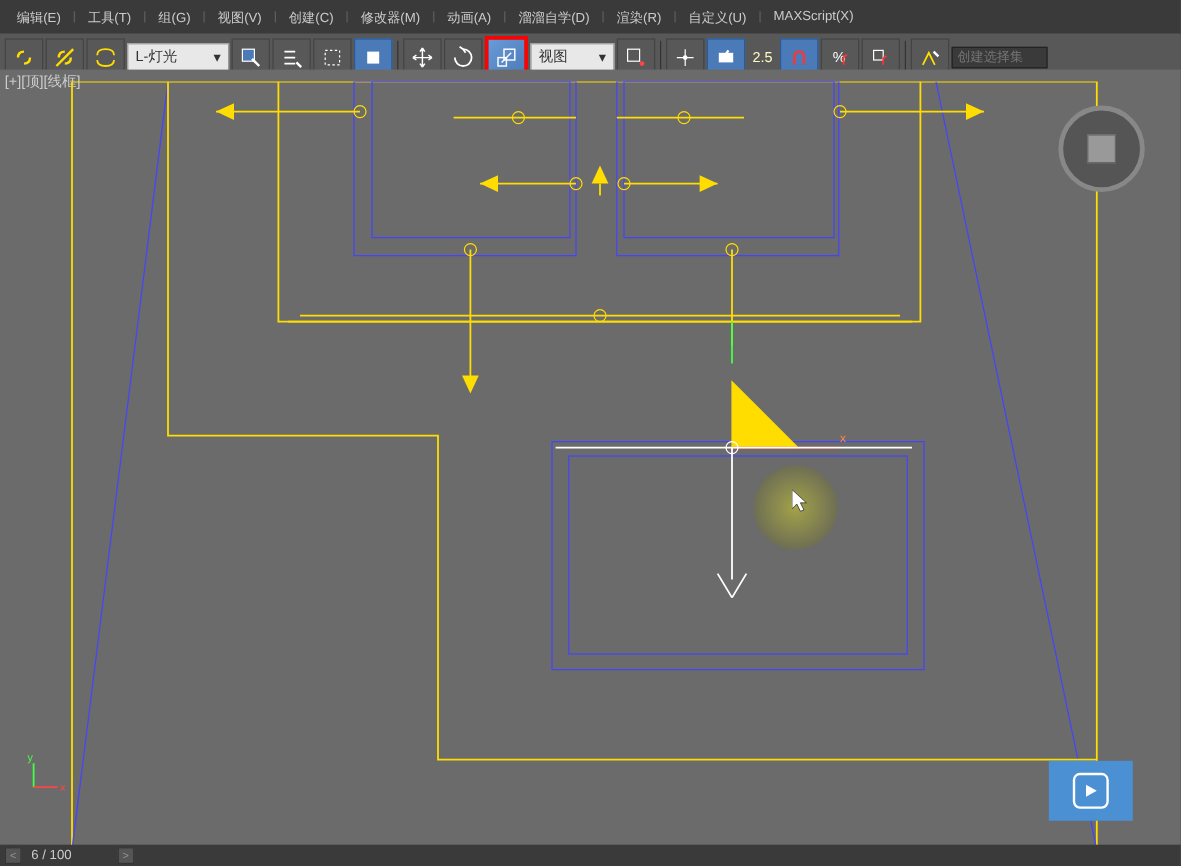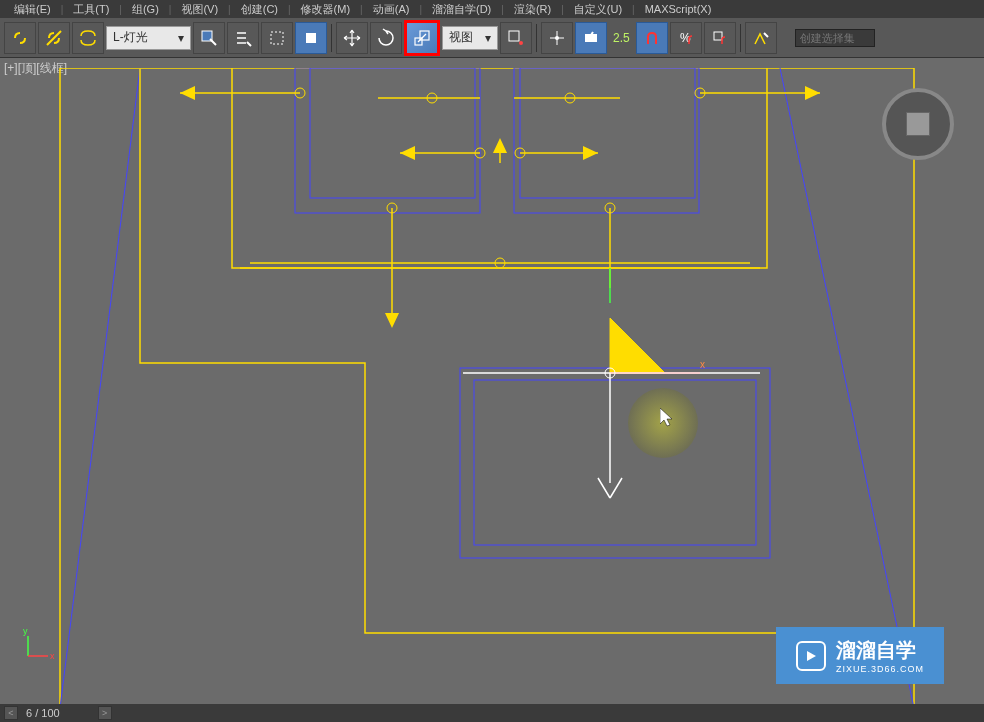"编辑(E)" .menu-bar { height: 18px -> 28px }
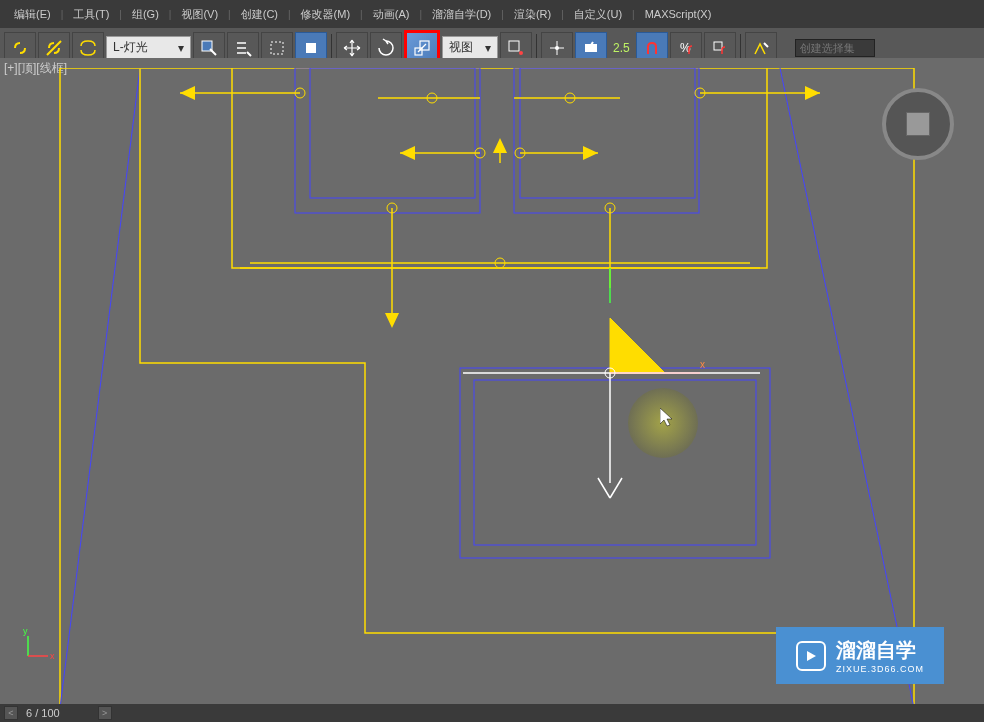"视图" div.toolbar-dropdown { width: 56px -> 70px }
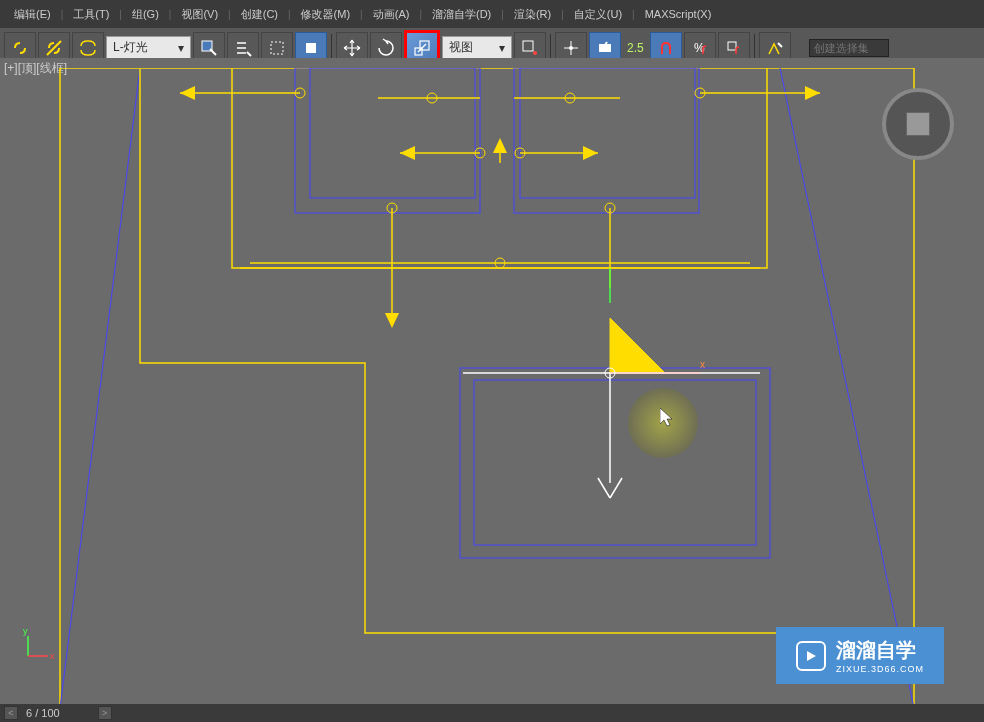"2.5" .spinner-value { color: #bef264 -> #fef9c3 }
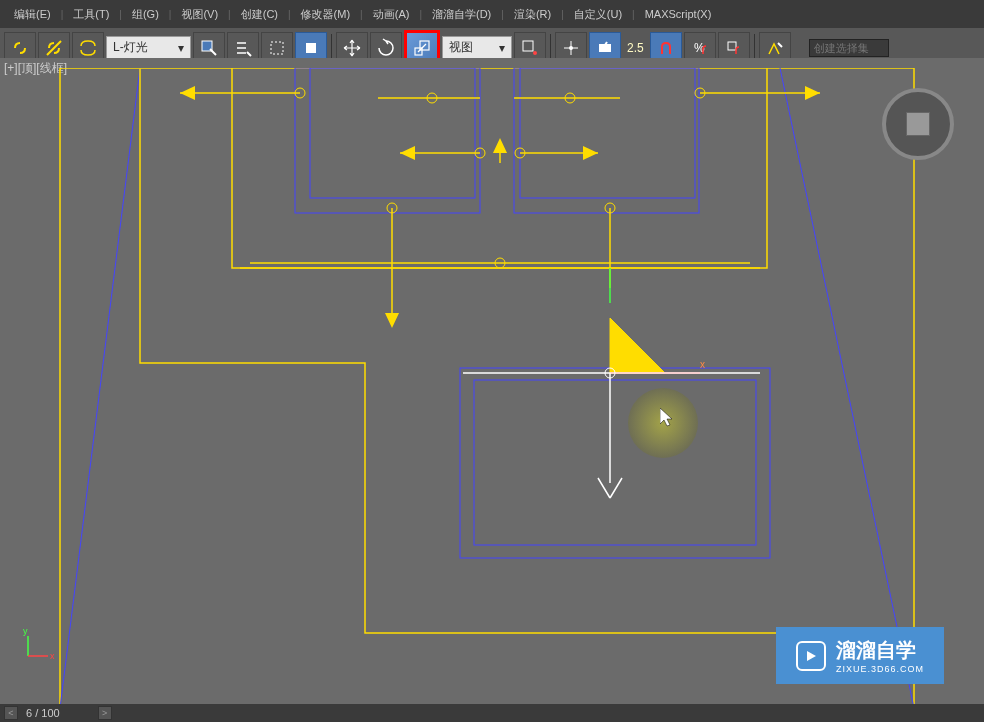"创建选择集" .text-input { margin-left: 16px -> none }
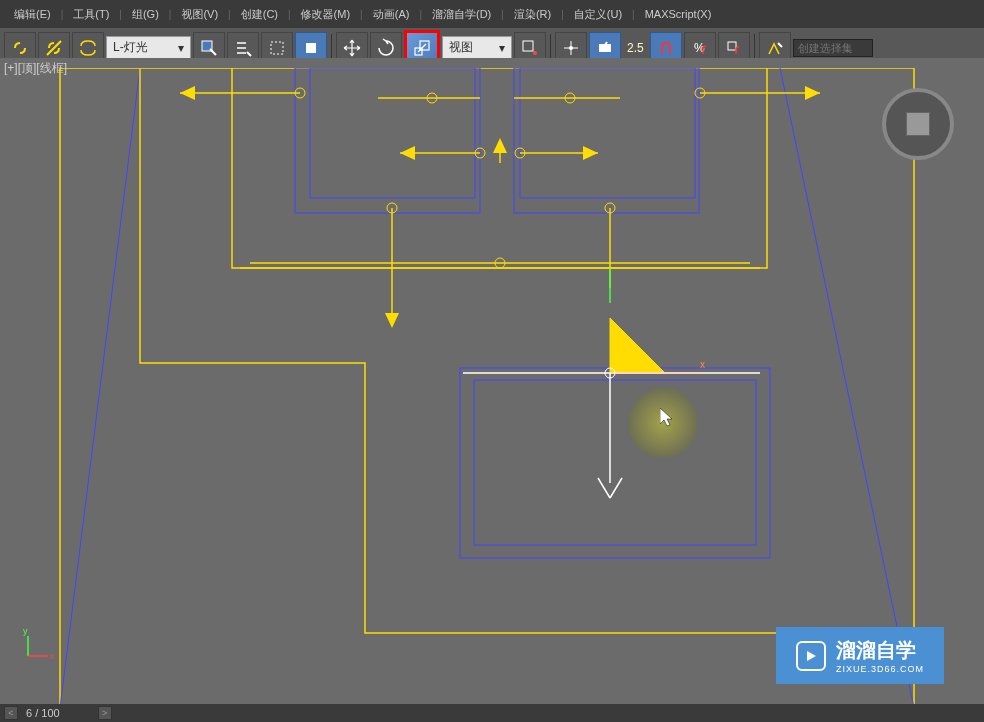"溜溜自学" div { html: <div> <div>溜溜自学</div> <div>ZIXUE.3D66.COM</div> </div> -> none }
